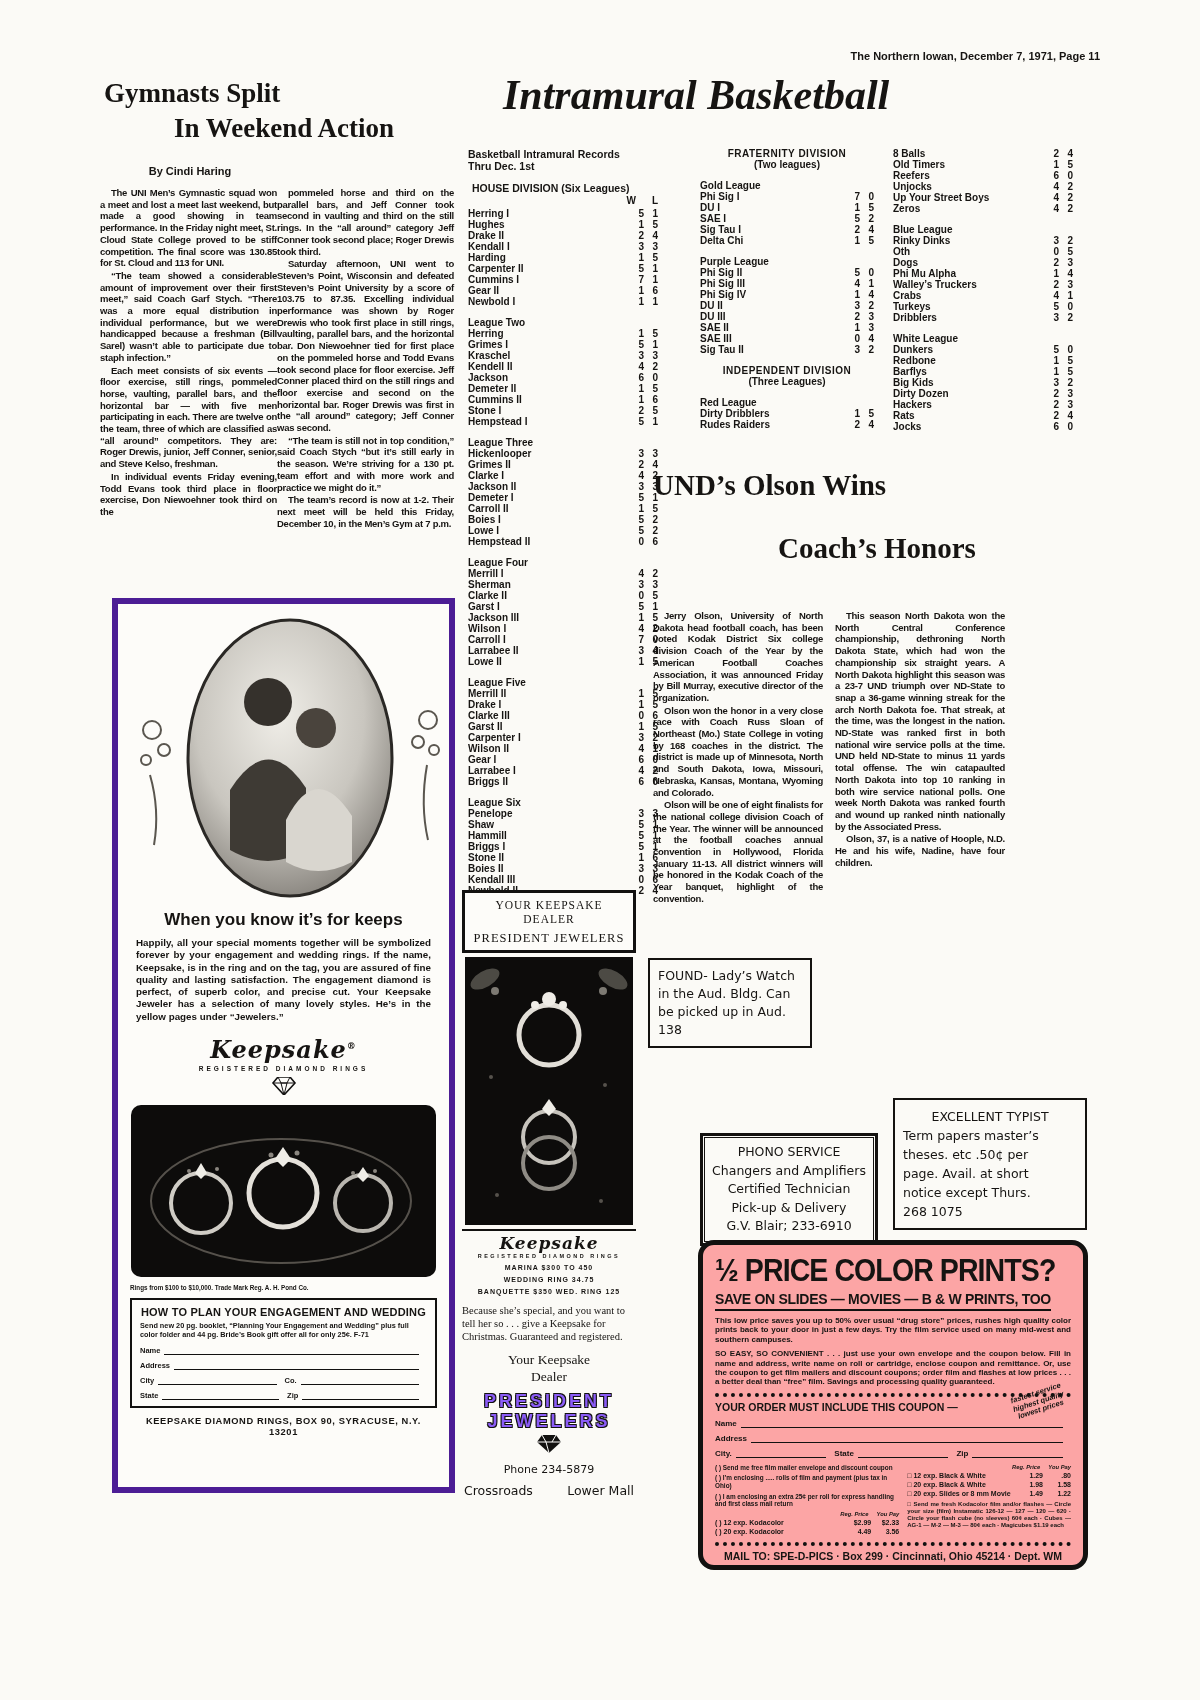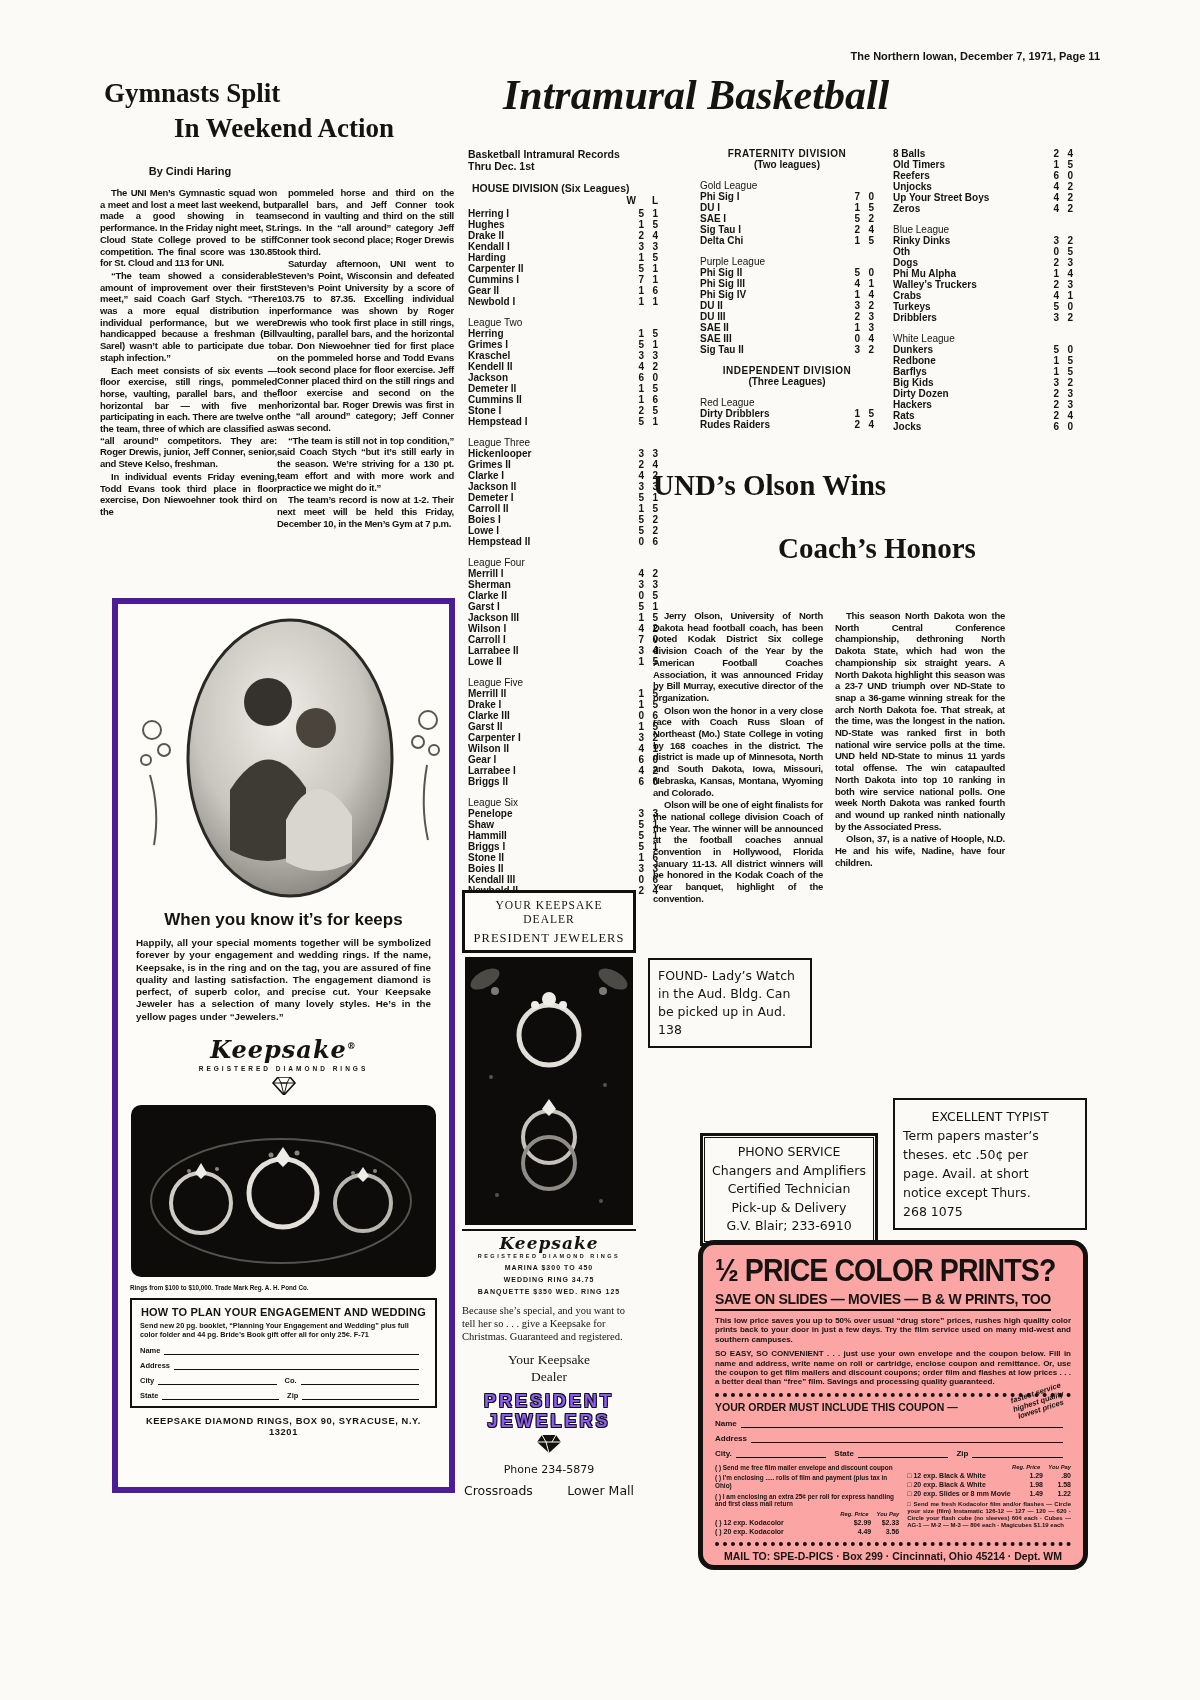"Gold League" .lg-name { font-weight: 400 -> 700 }
